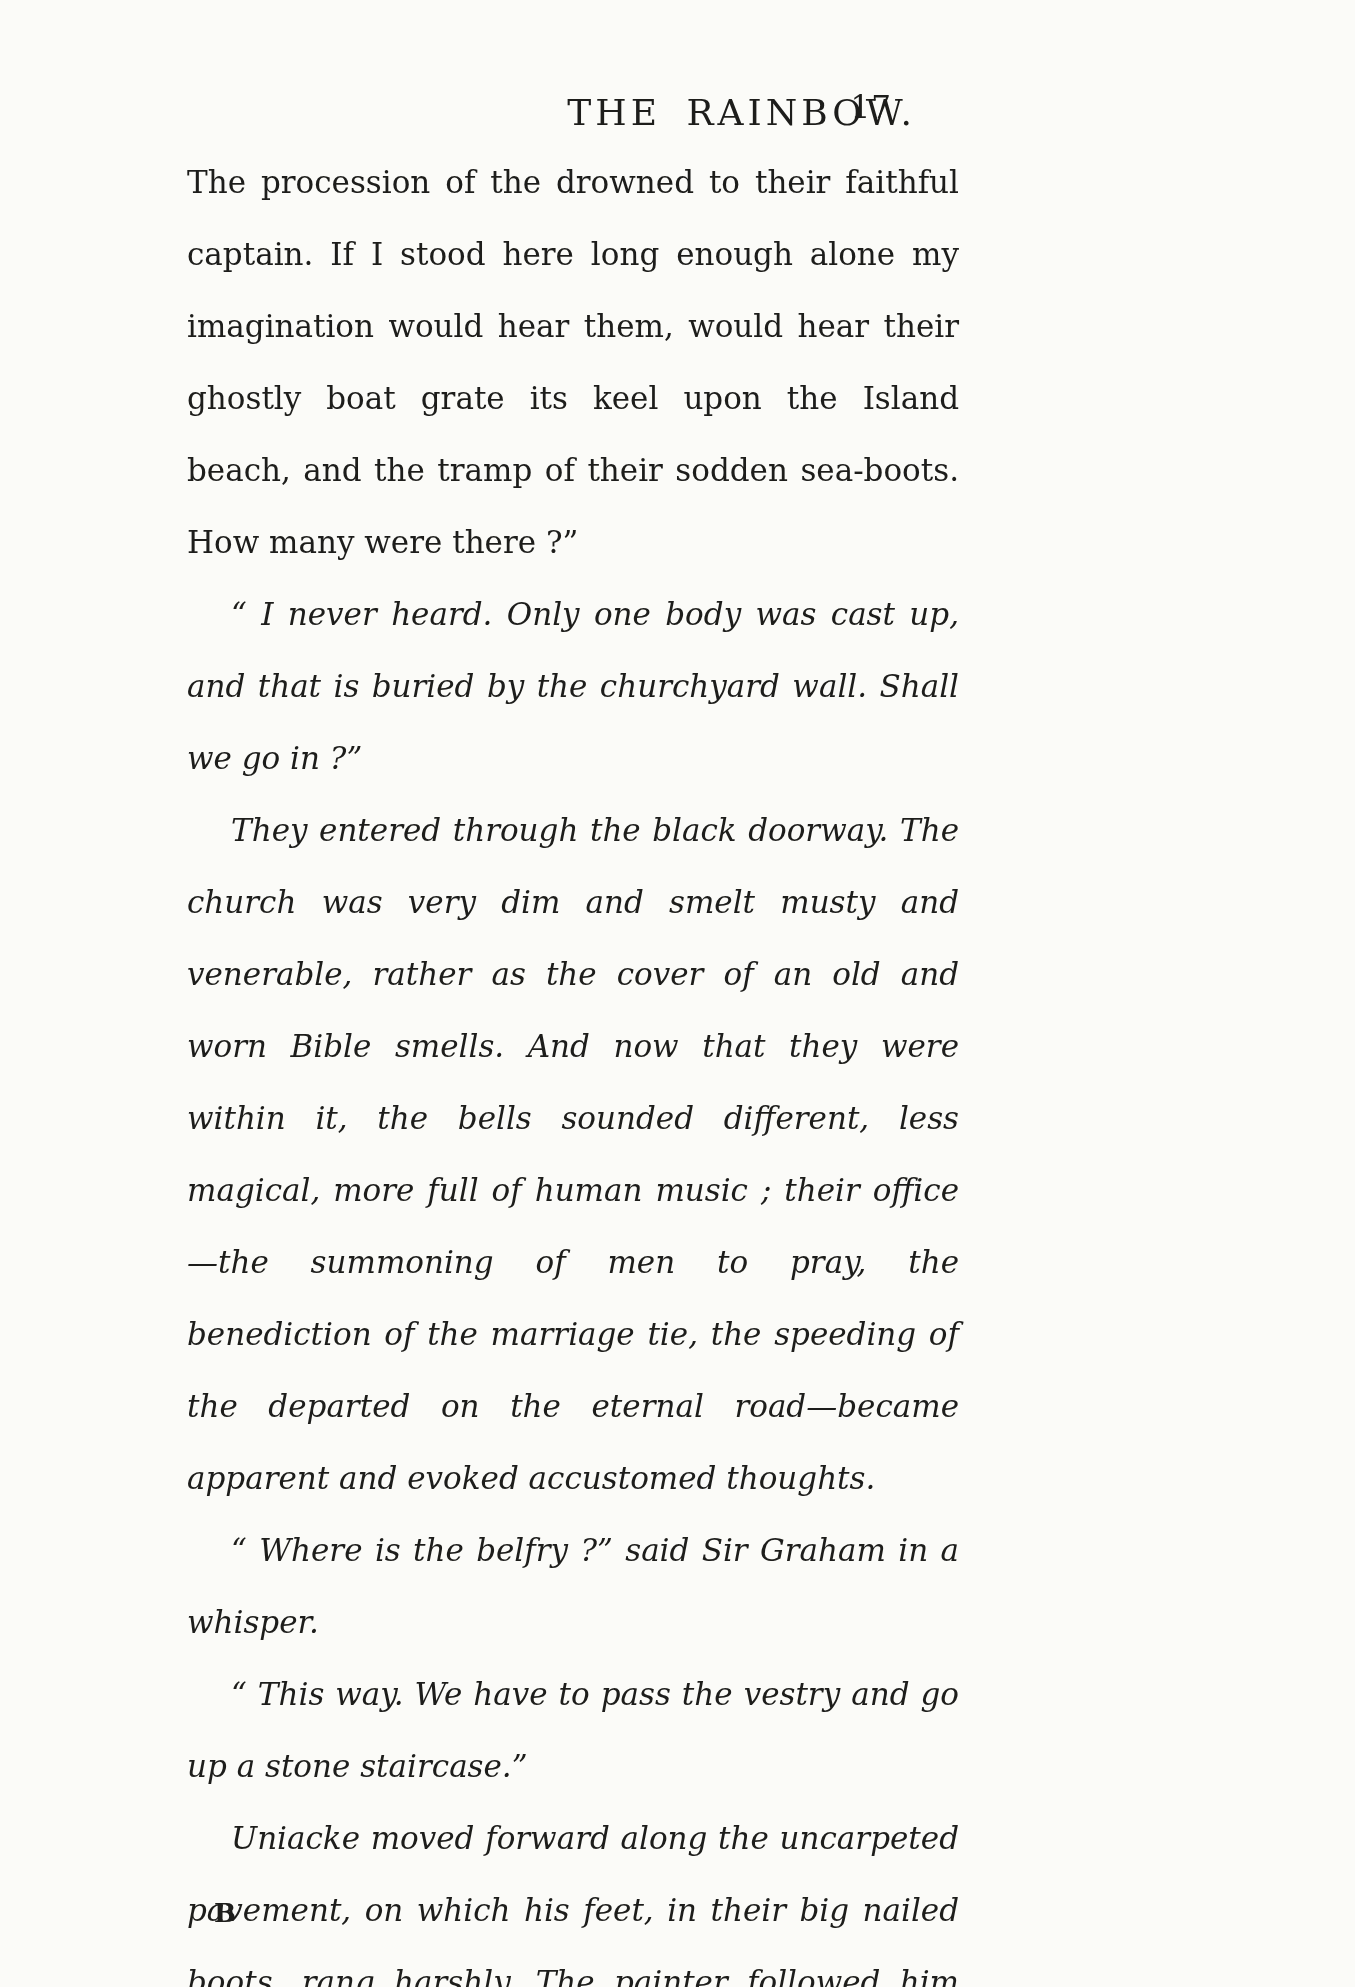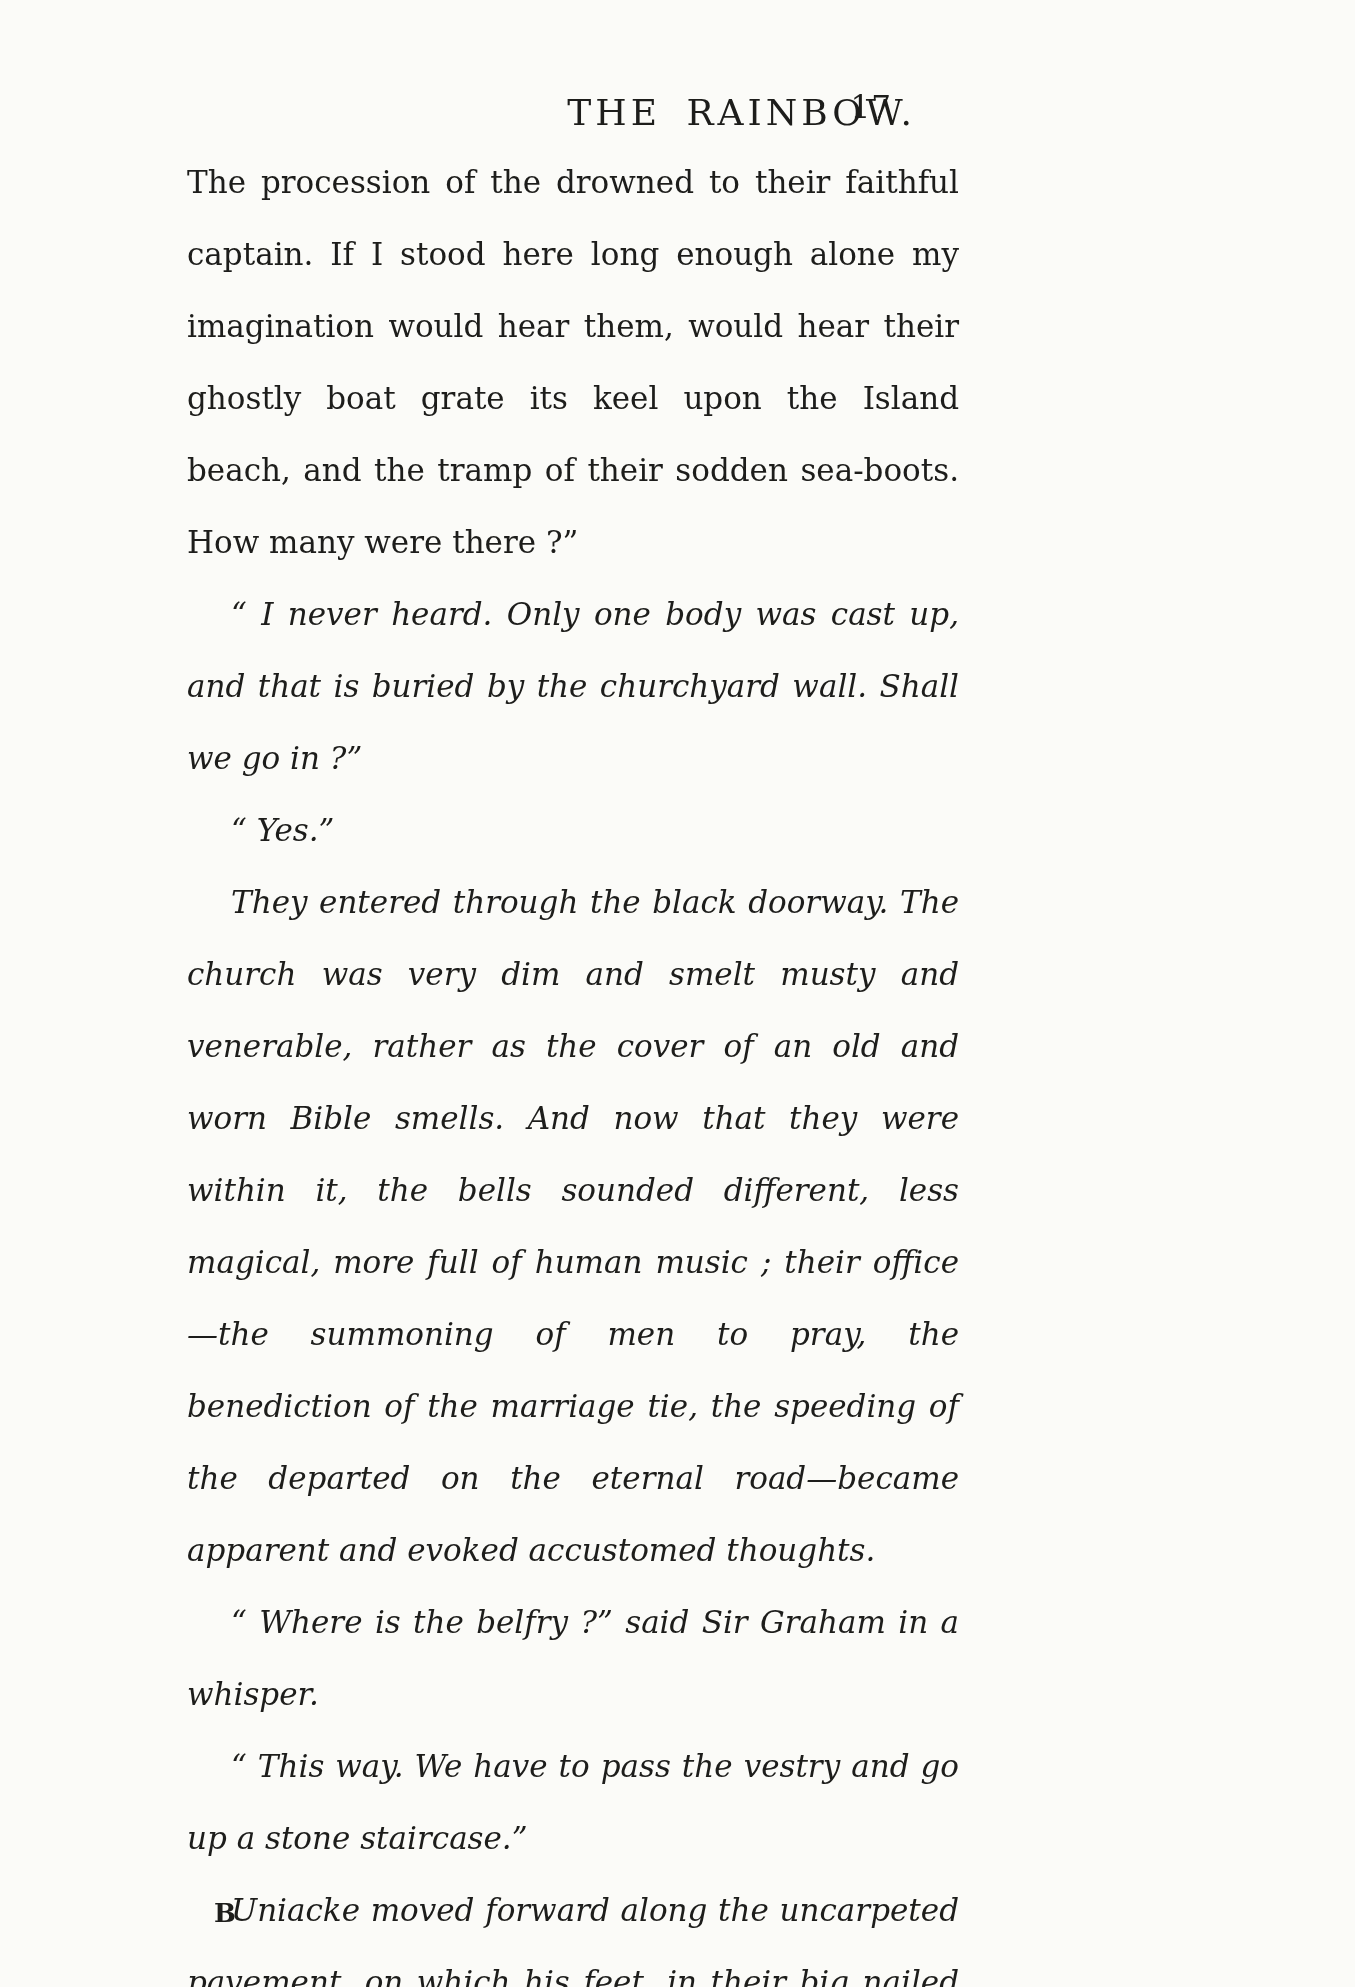"“ Yes.”" p.para { html: <p>“&nbsp;Yes.”</p> -> none }
